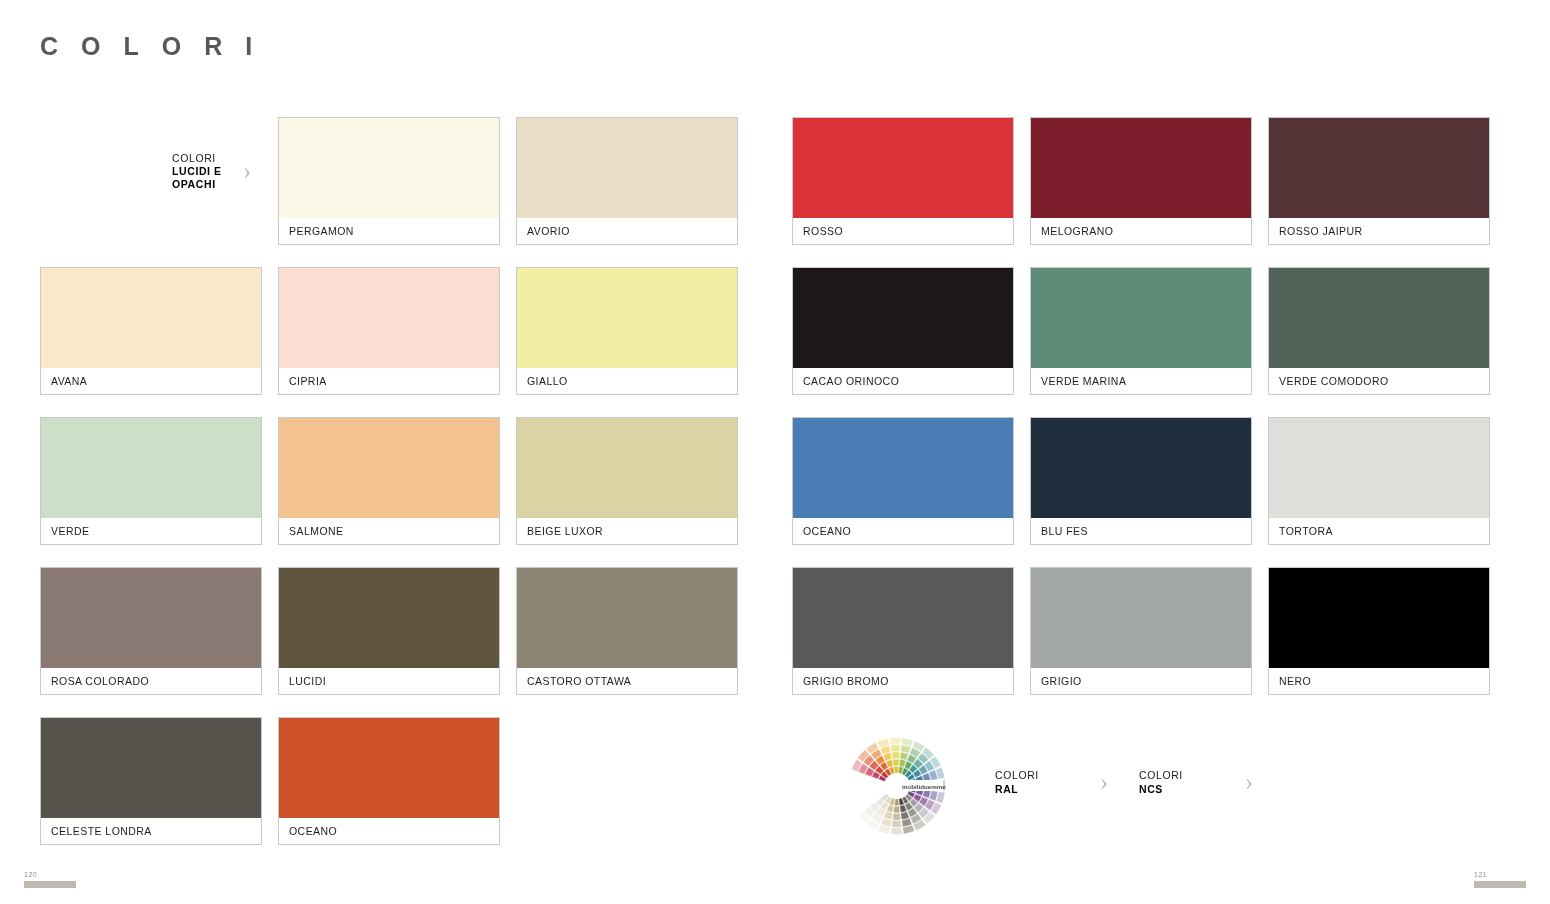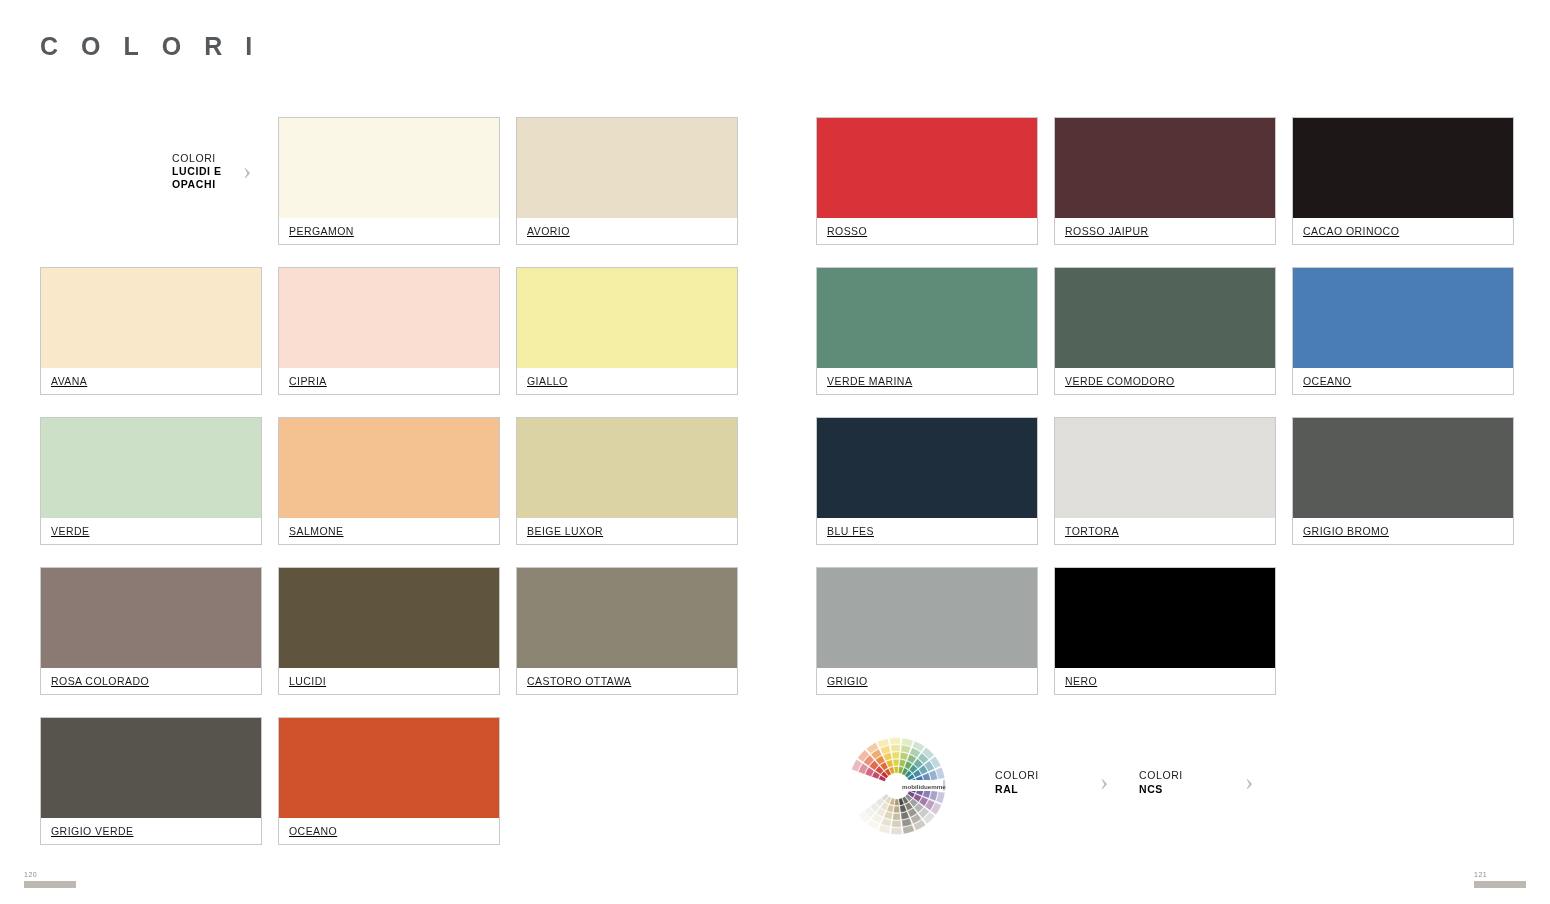"PERGAMON" .swatch { text-decoration: underline -> none }
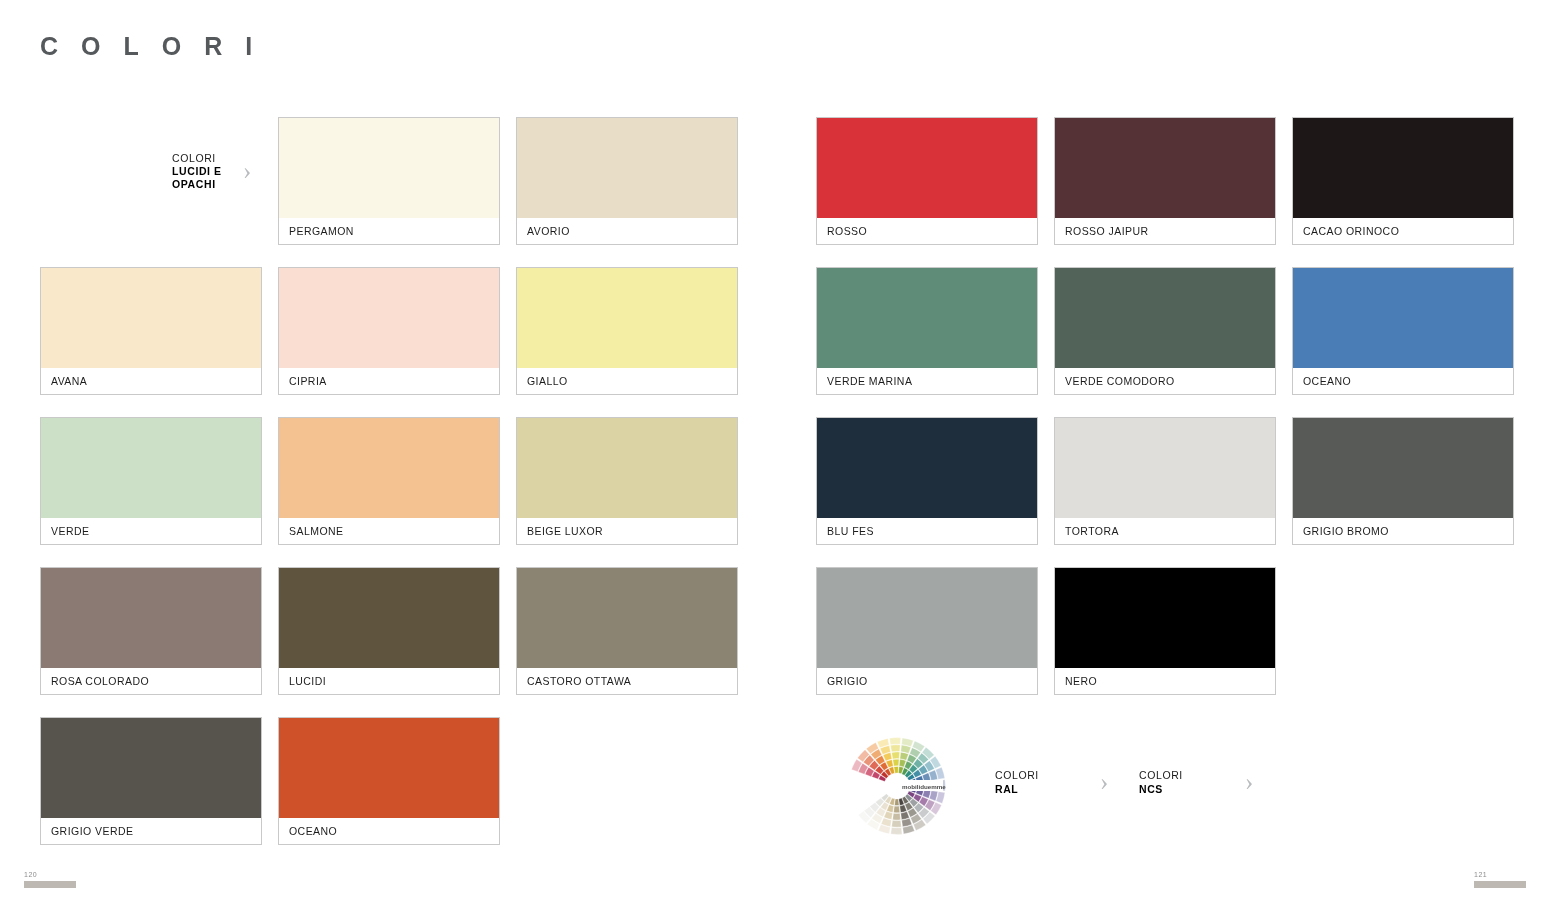"ROSSO" #grid-right { left: 816px -> 792px }
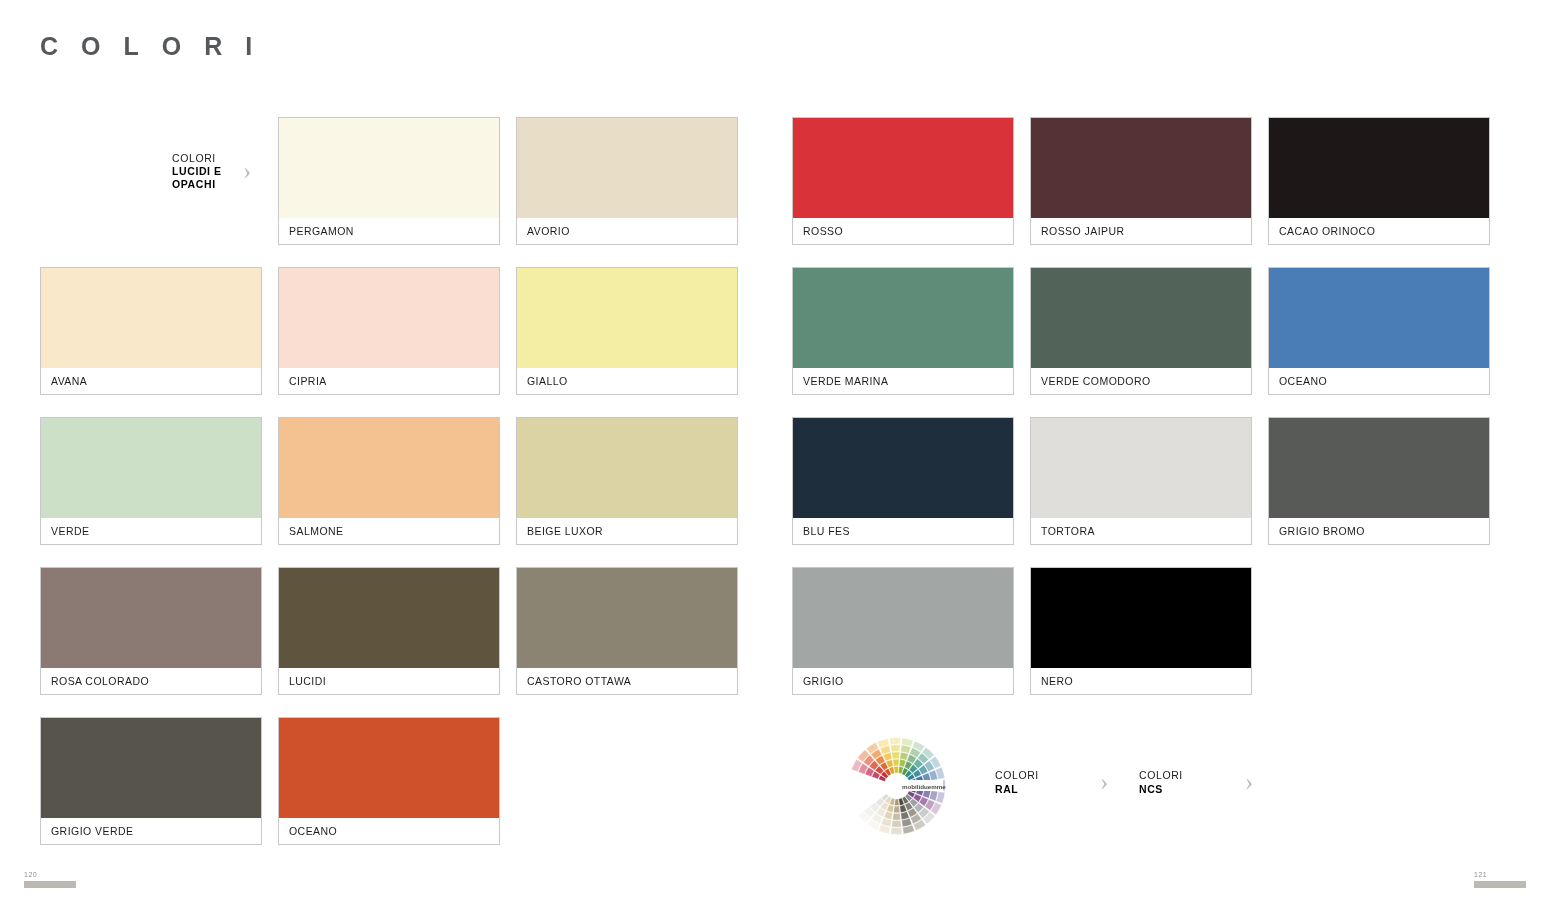"MELOGRANO" div.swatch { html: none -> <div> <div></div> <div>MELOGRANO</div> </div> }
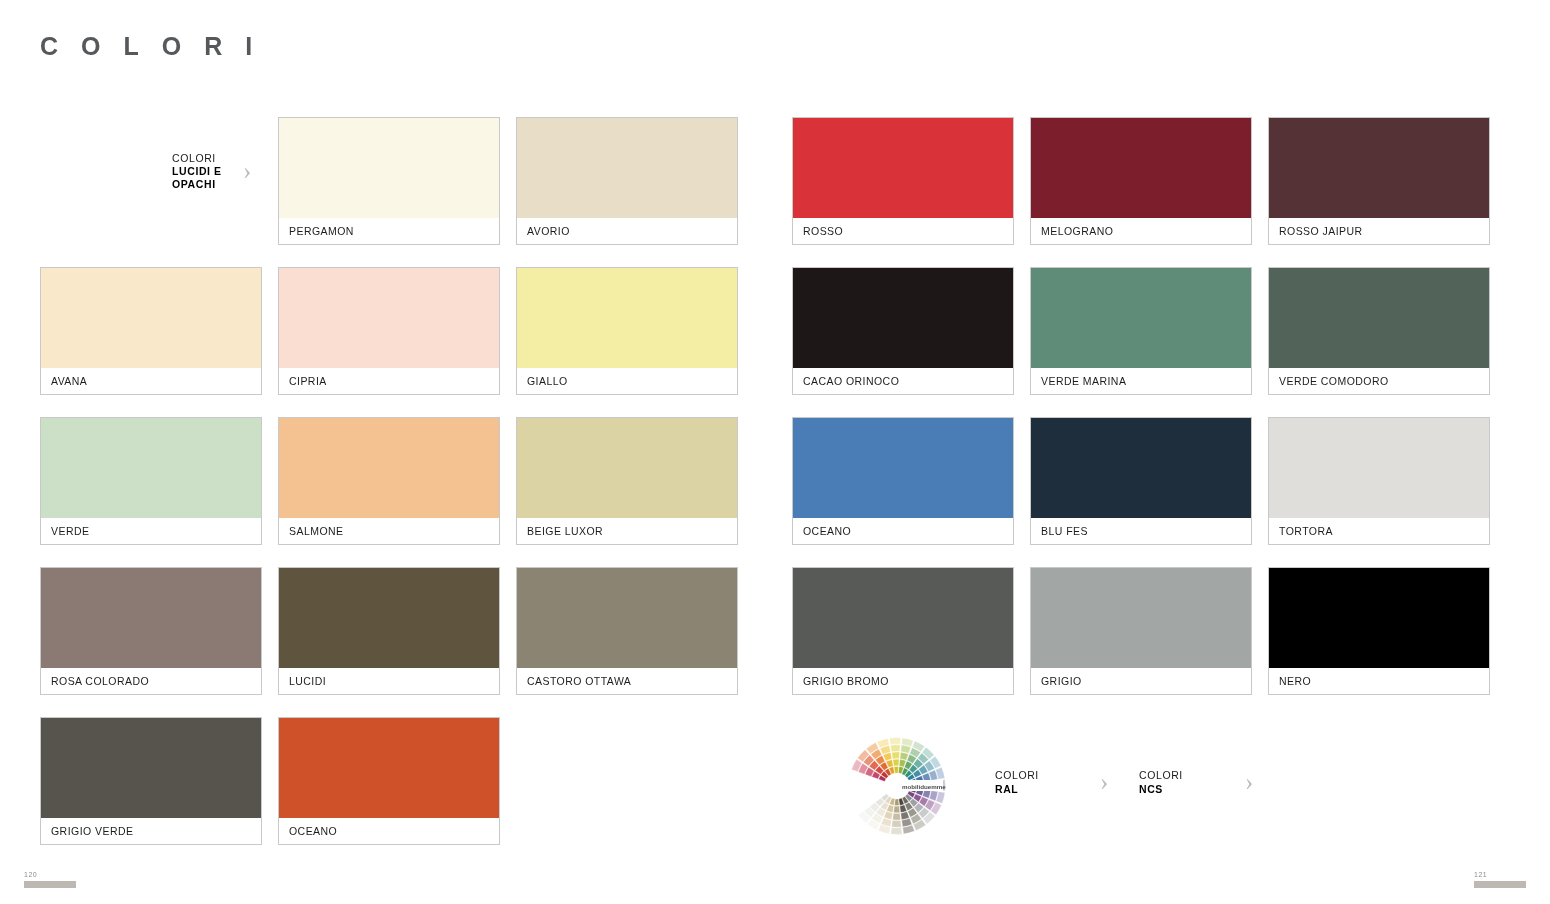"GRIGIO VERDE" div.name { text: GRIGIO VERDE -> CELESTE LONDRA }
